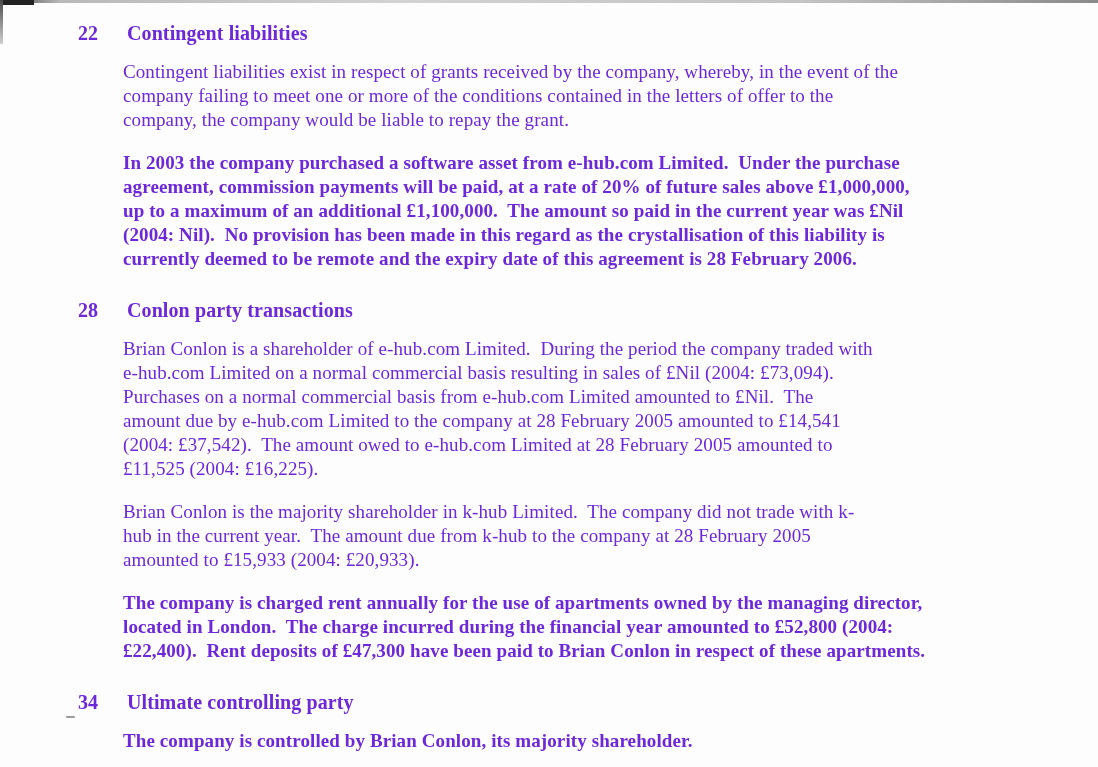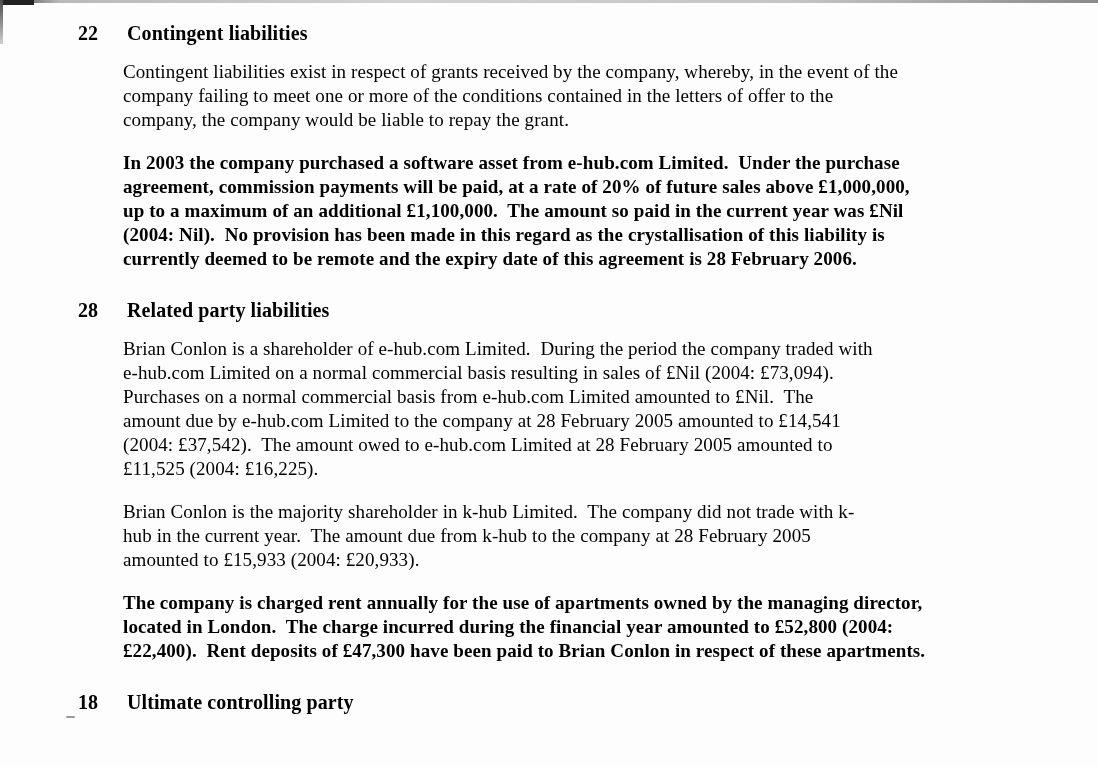"22" .page { color: #000000 -> #6d28d9 }
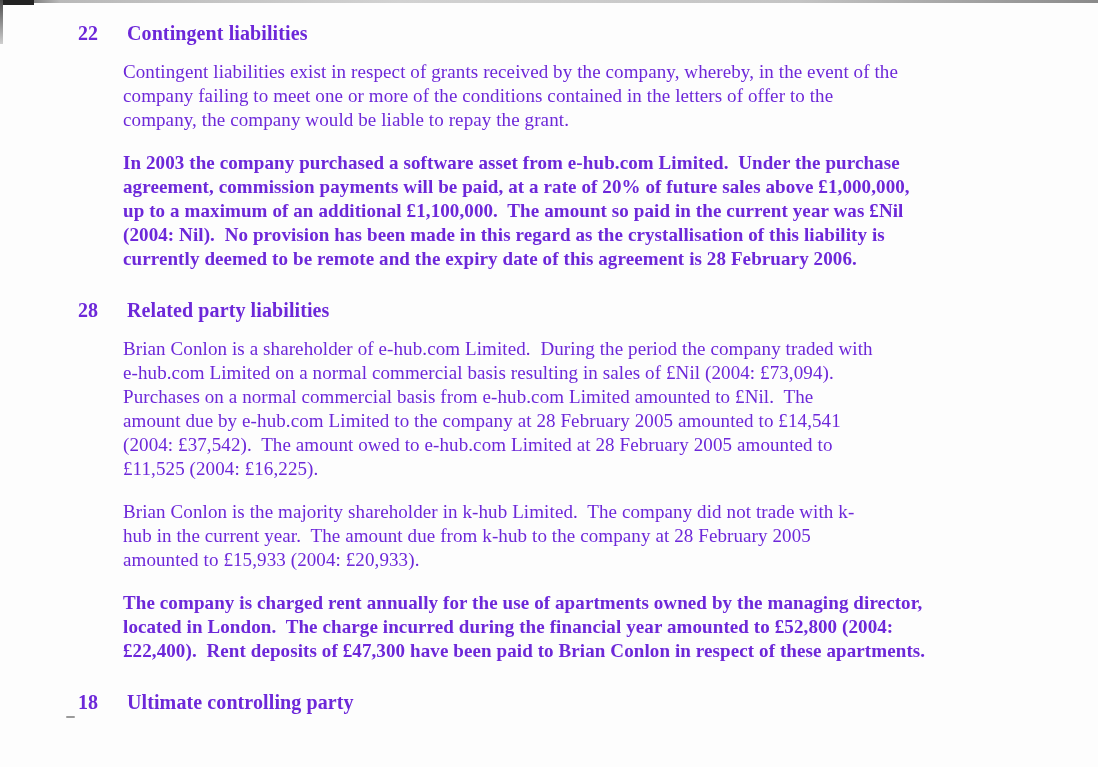"Related party liabilities" h2.note-title { text: Related party liabilities -> Conlon party transactions }
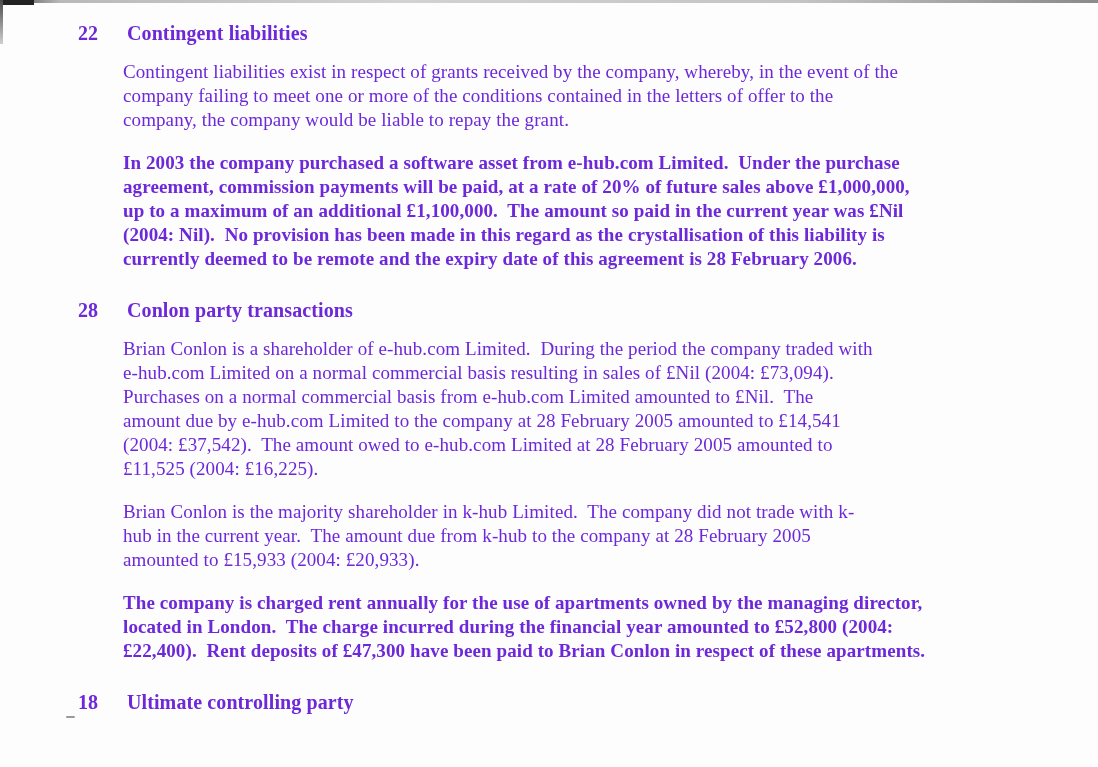"18" span.note-number { text: 18 -> 34 }
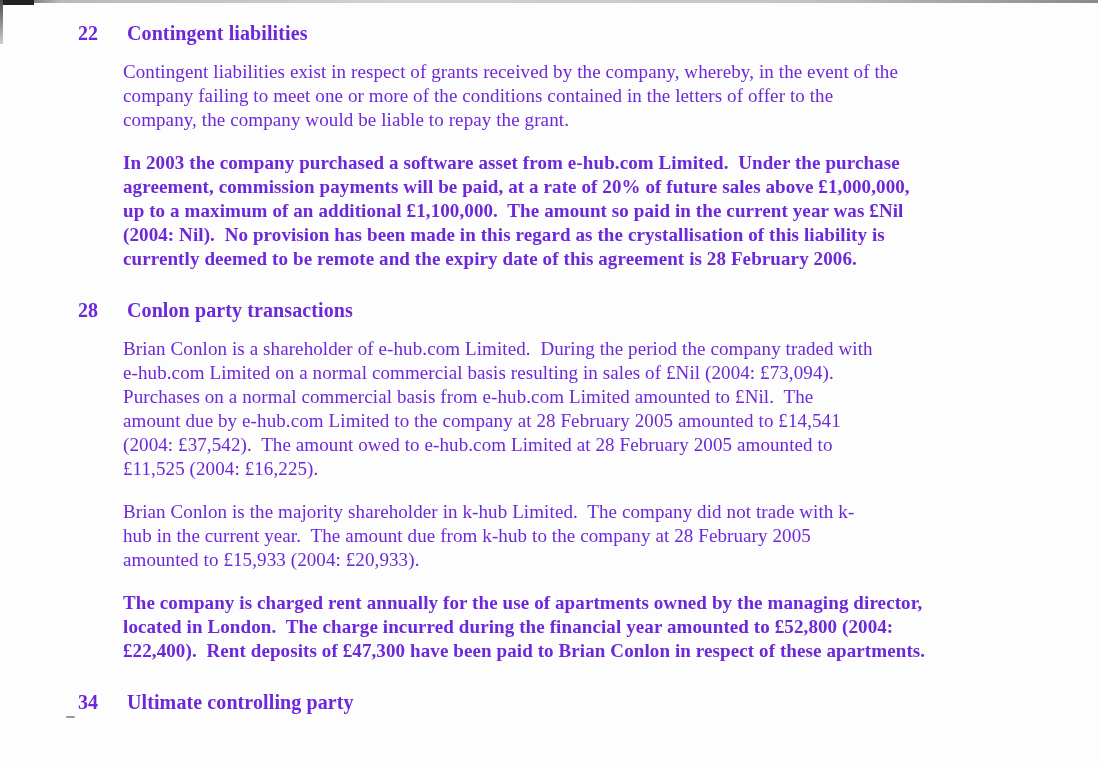"The company is controlled by" p.note-para { html: none -> <p>The company is controlled by Brian Conlon, its majority shareholder.</p> }
